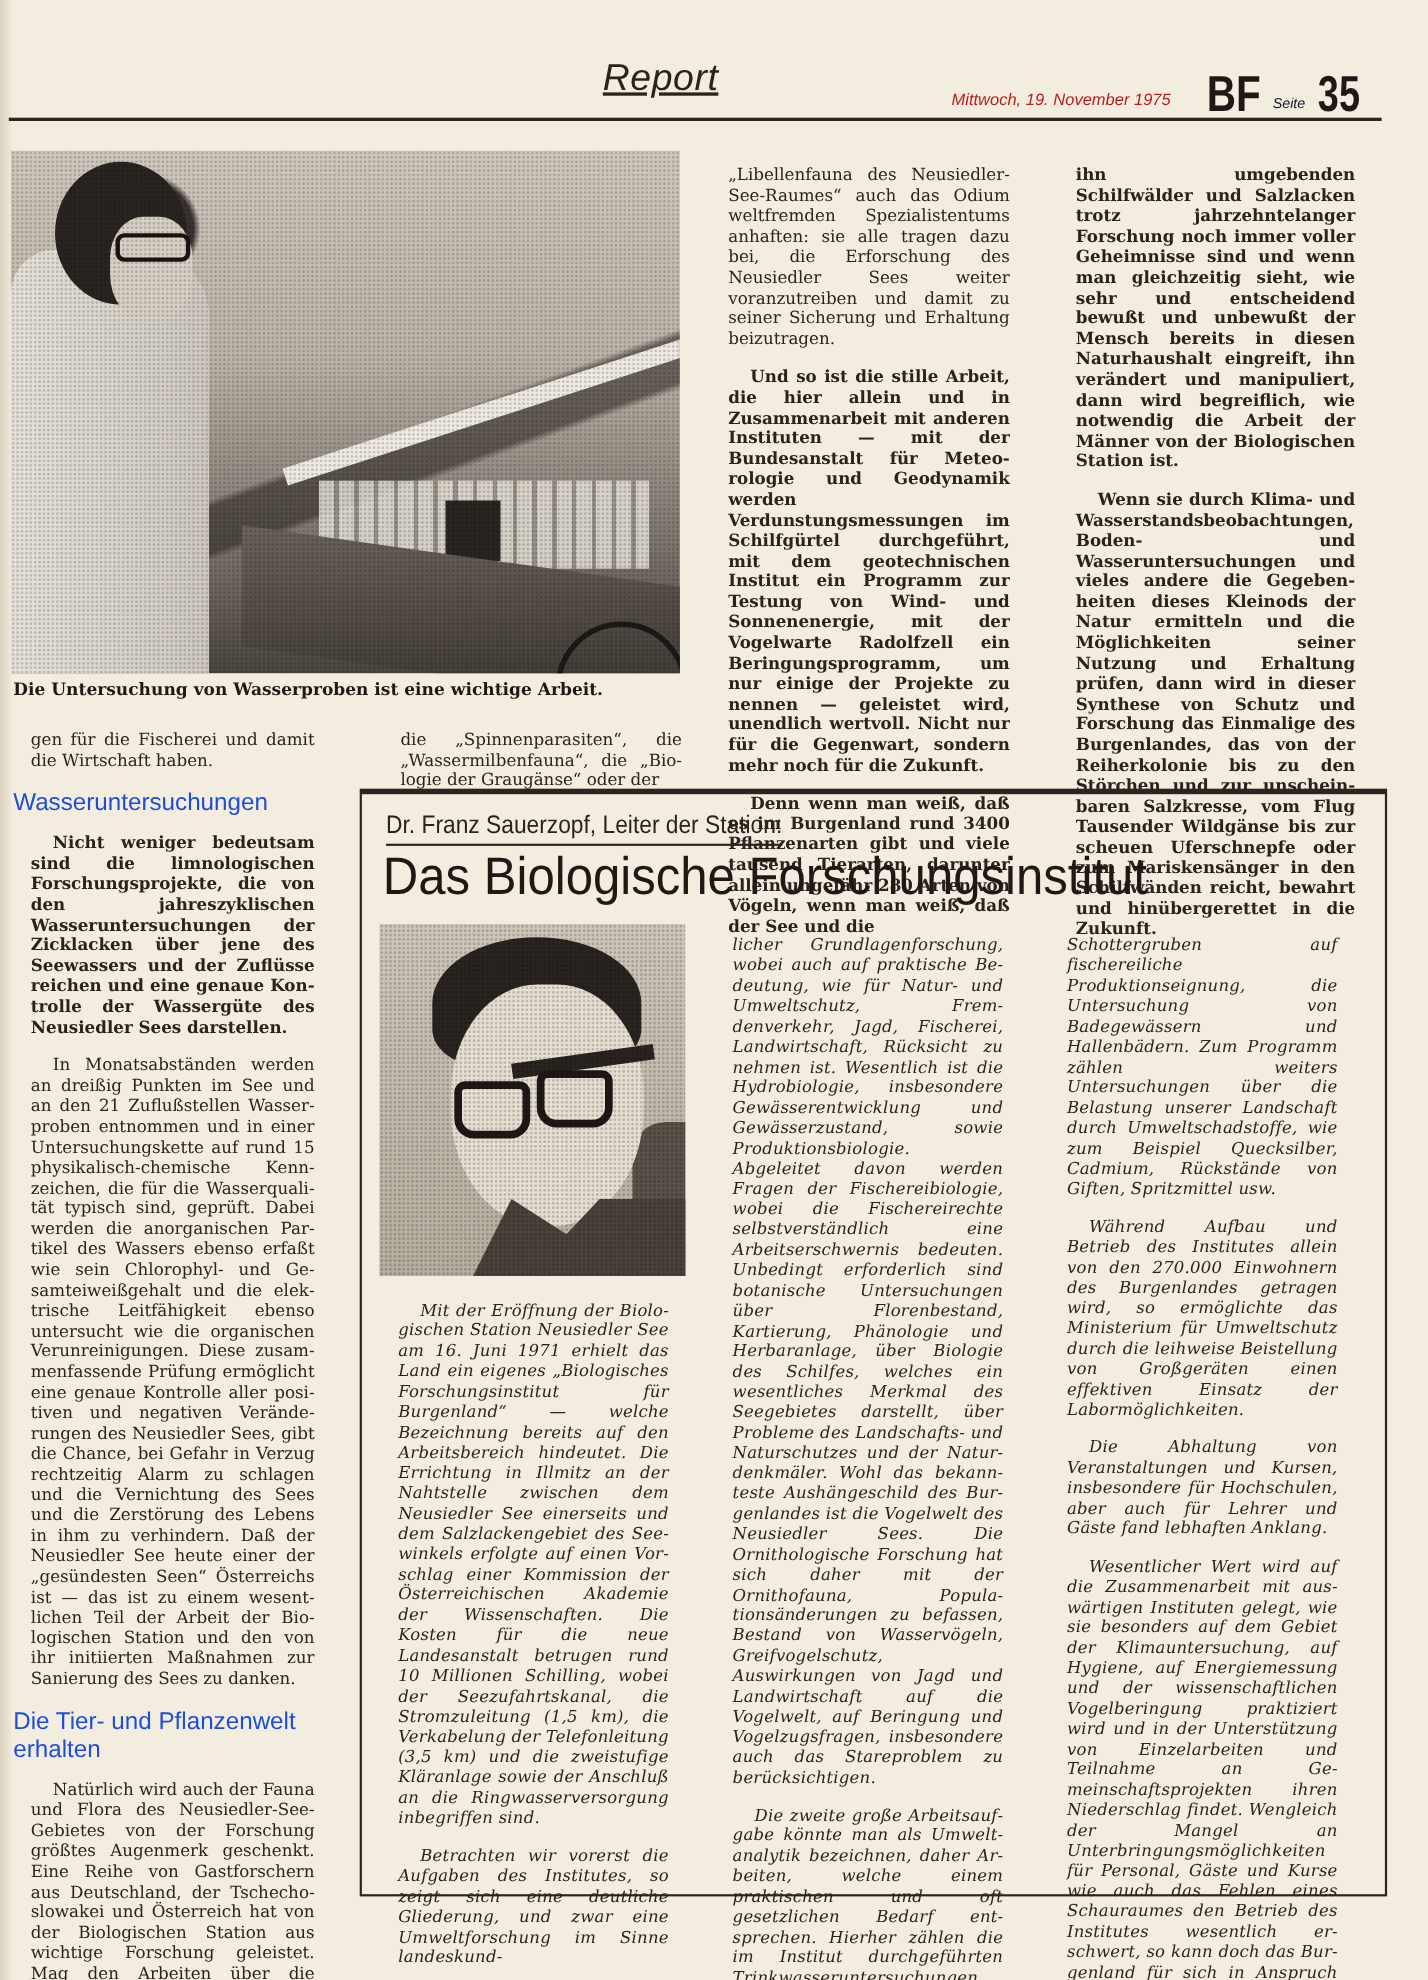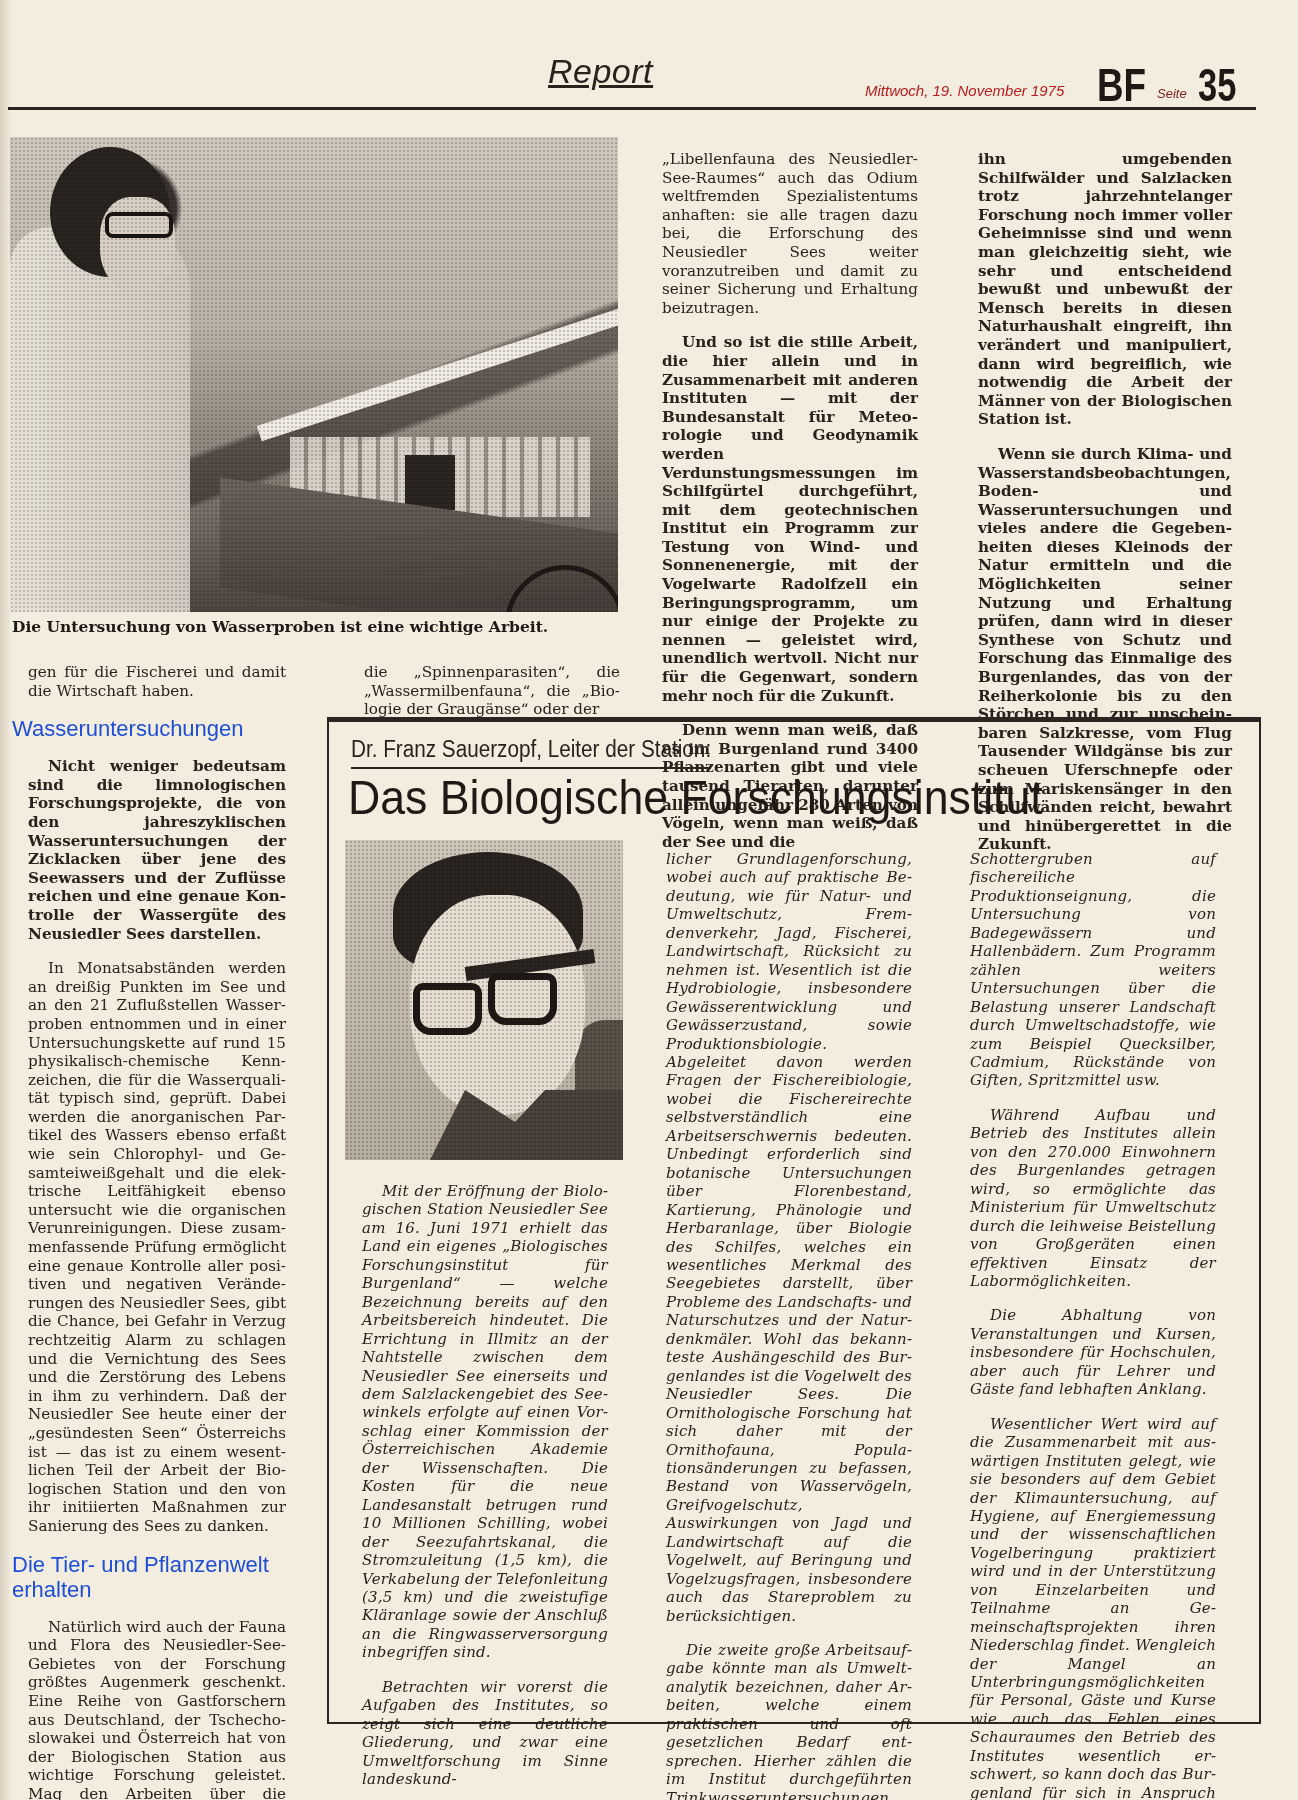"Seite" .hdr-seite { color: #7f1d1d -> #0f172a }
